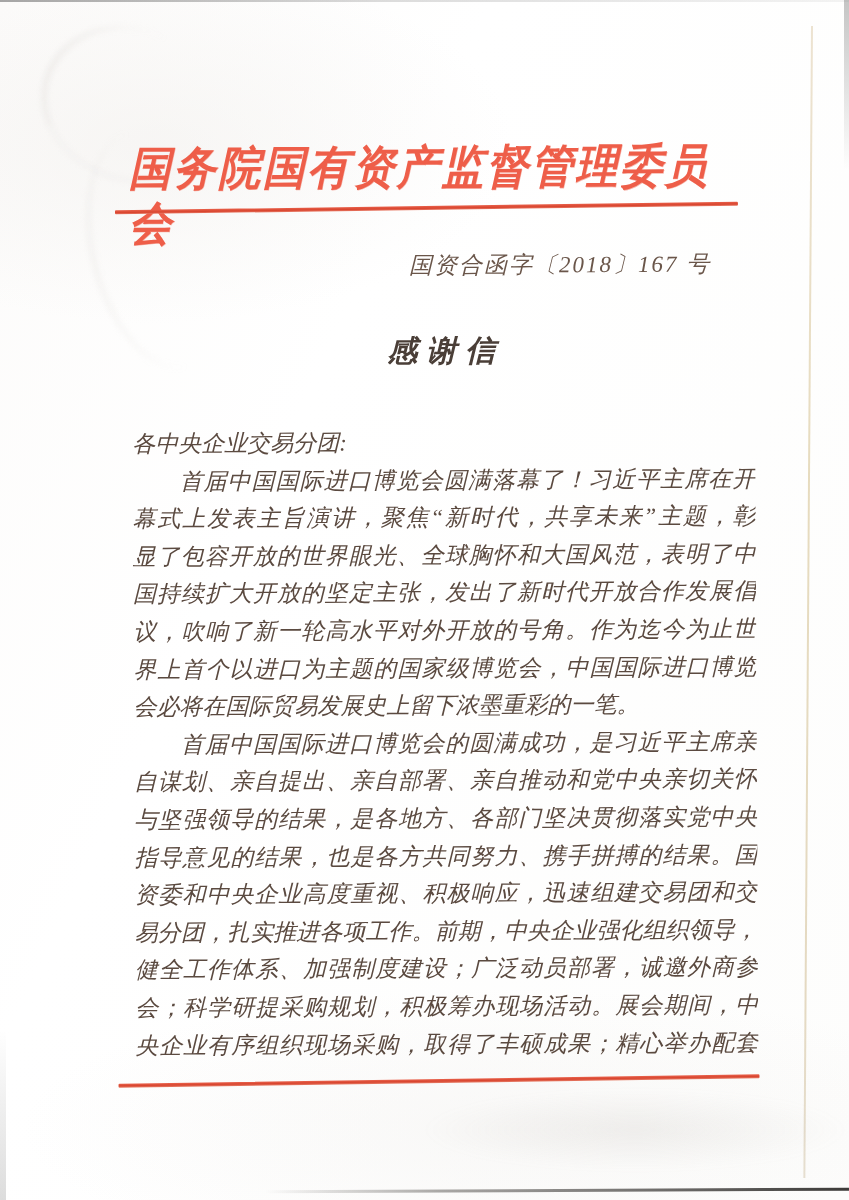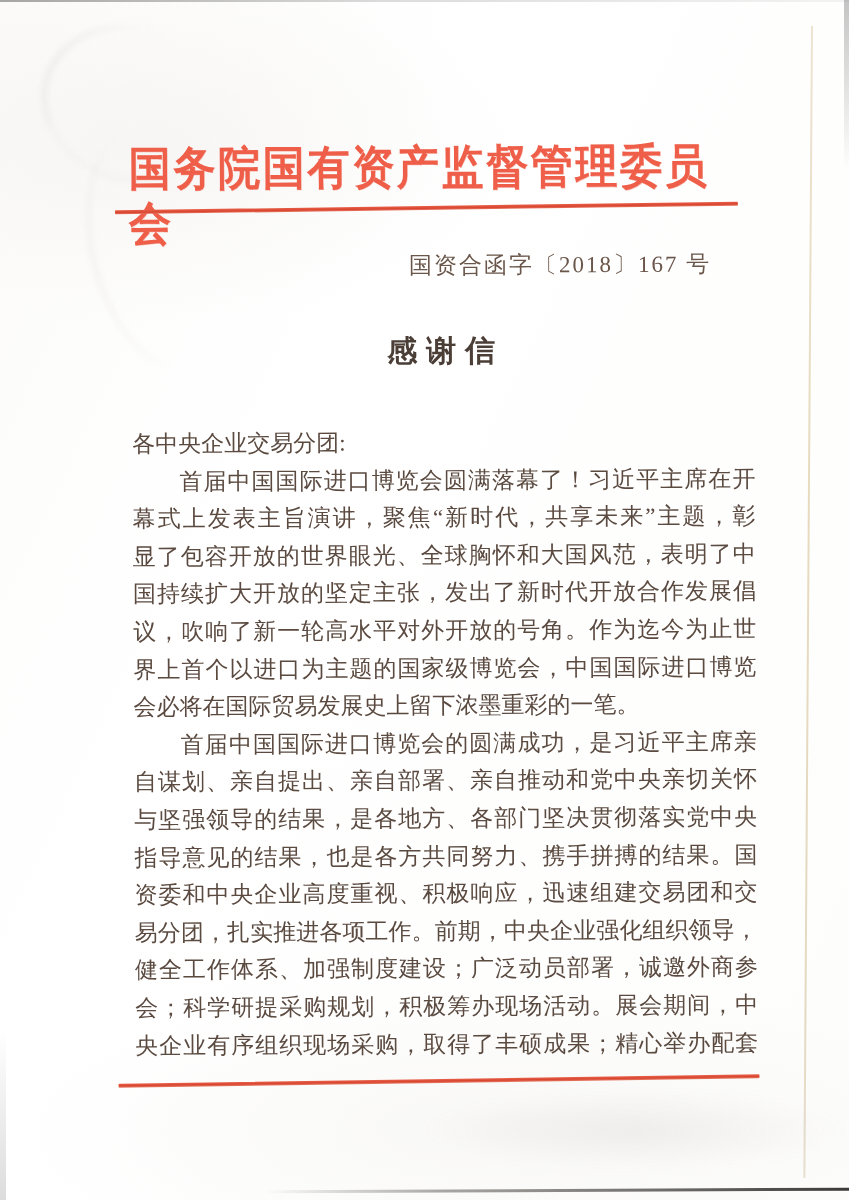"国务院国有资产监督管理委员会" .page { font-style: none -> italic }
